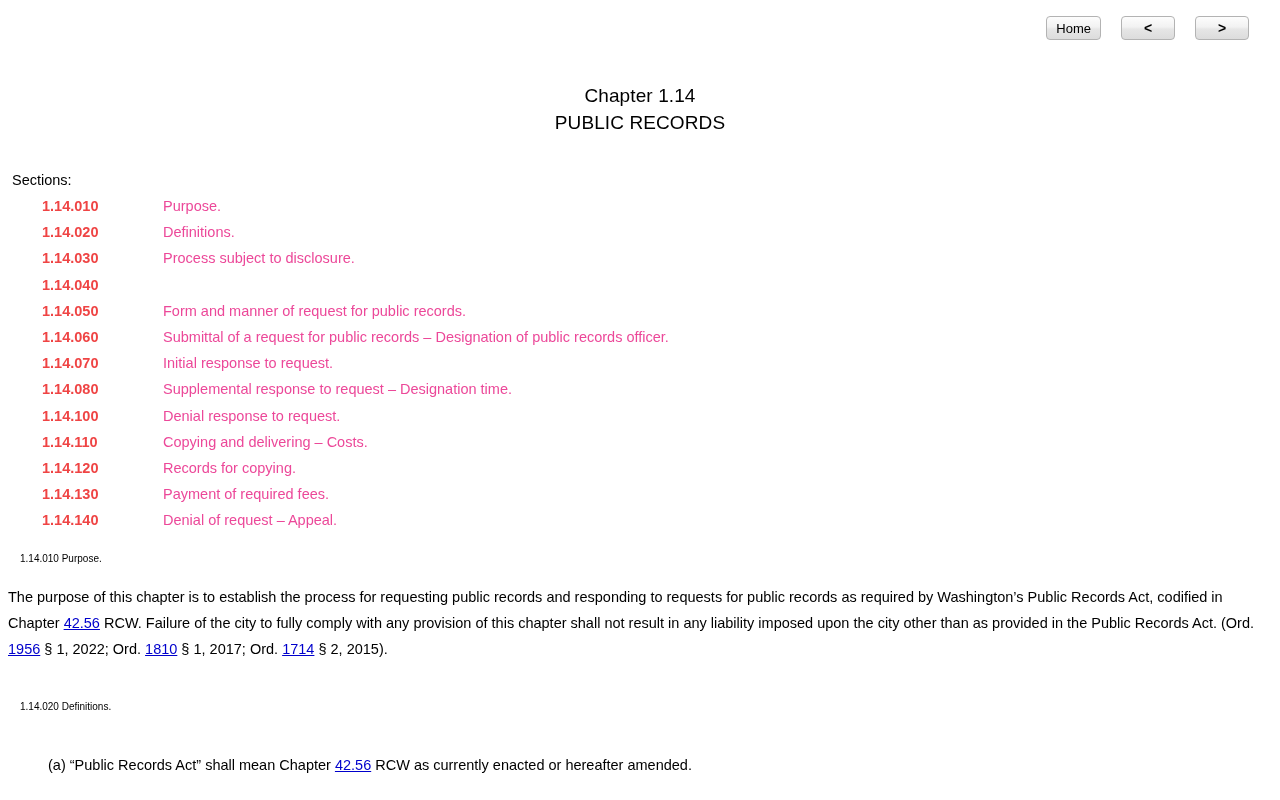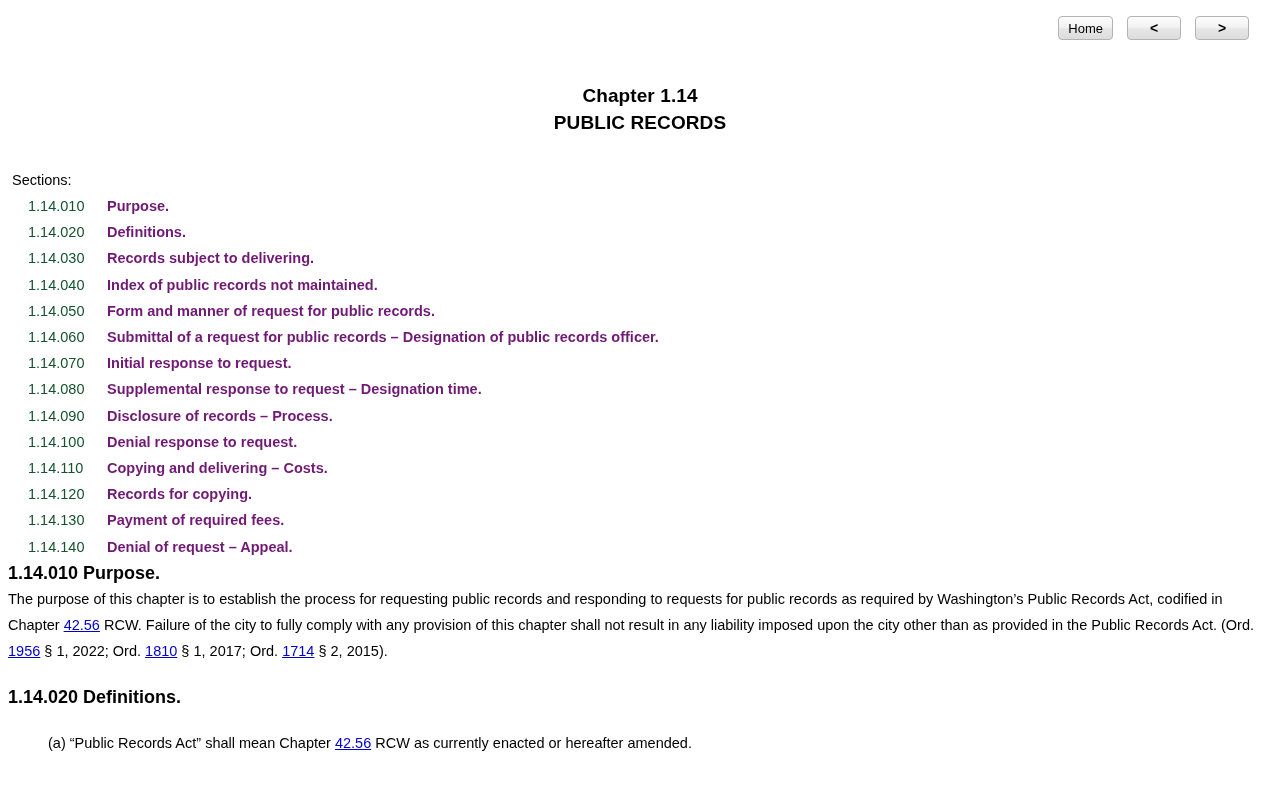"Home" .navbar { gap: 14px -> 20px }
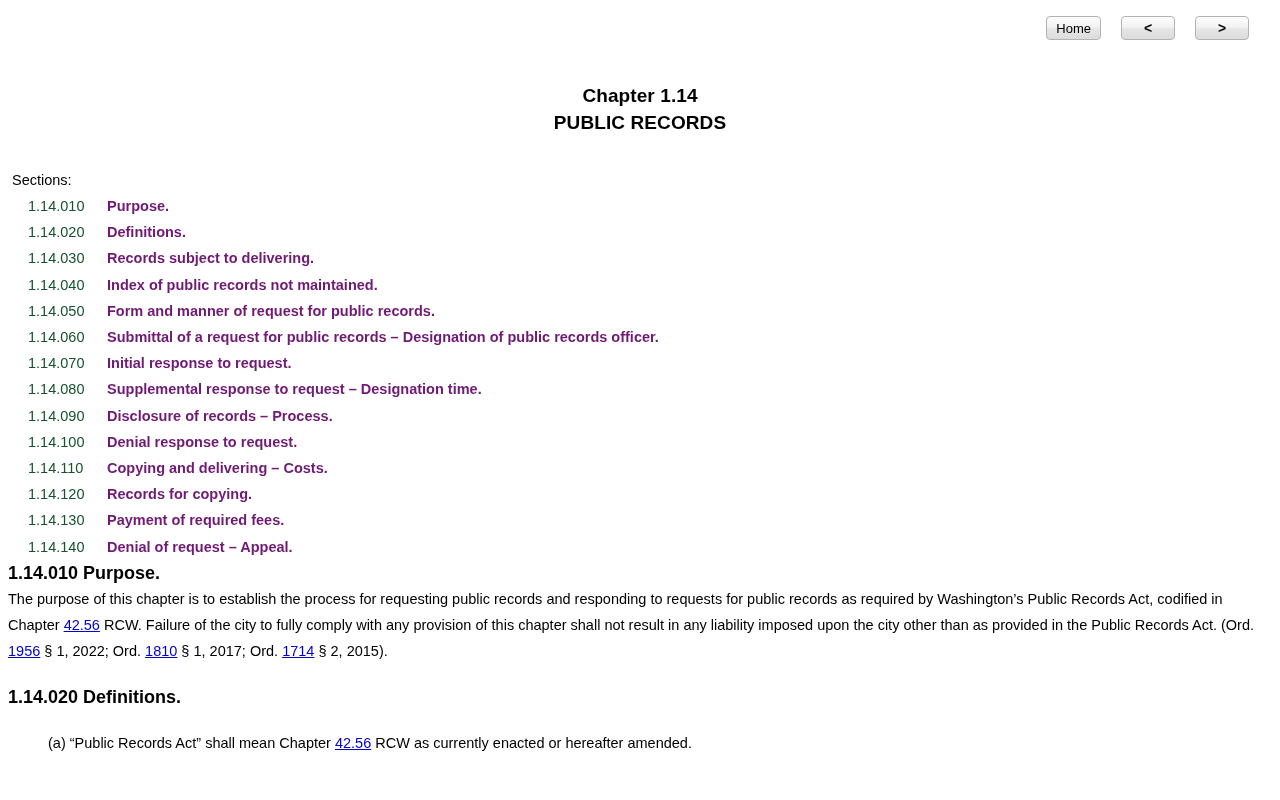"Chapter 1.14" .chapter-title { font-weight: bold -> normal }
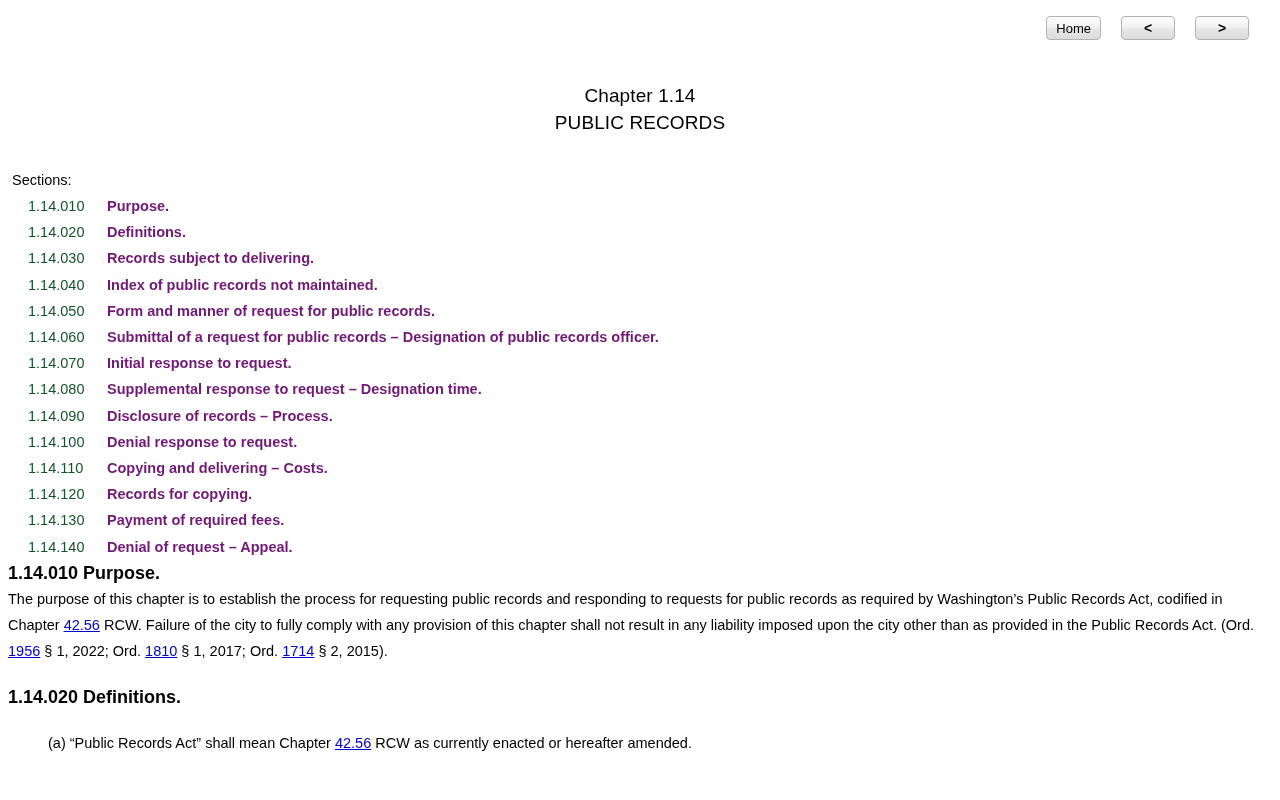"1.14.010" .toc-num { color: #14532d -> #ef4444; font-weight: normal -> bold; margin-left: none -> 14px }
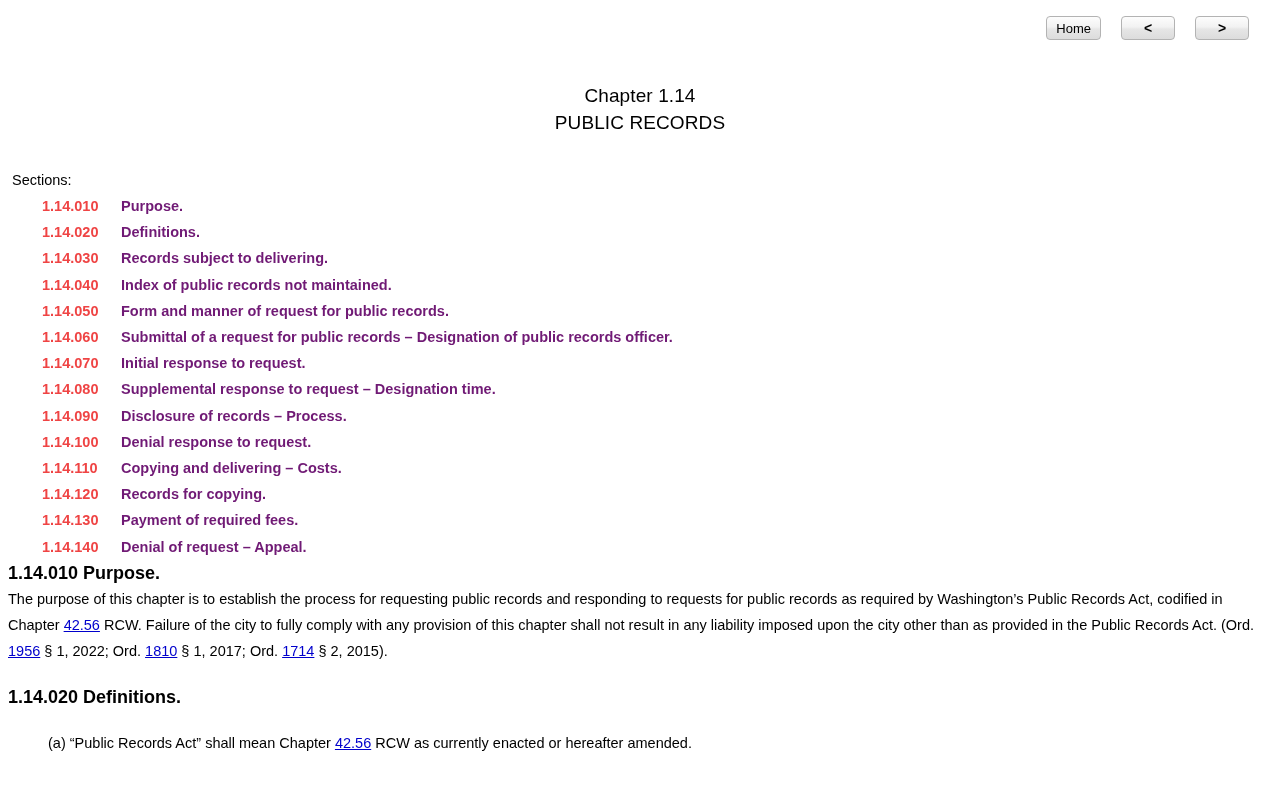"Purpose." .toc-title { color: #701a75 -> #ec4899; font-weight: bold -> normal; margin-left: none -> 42px }
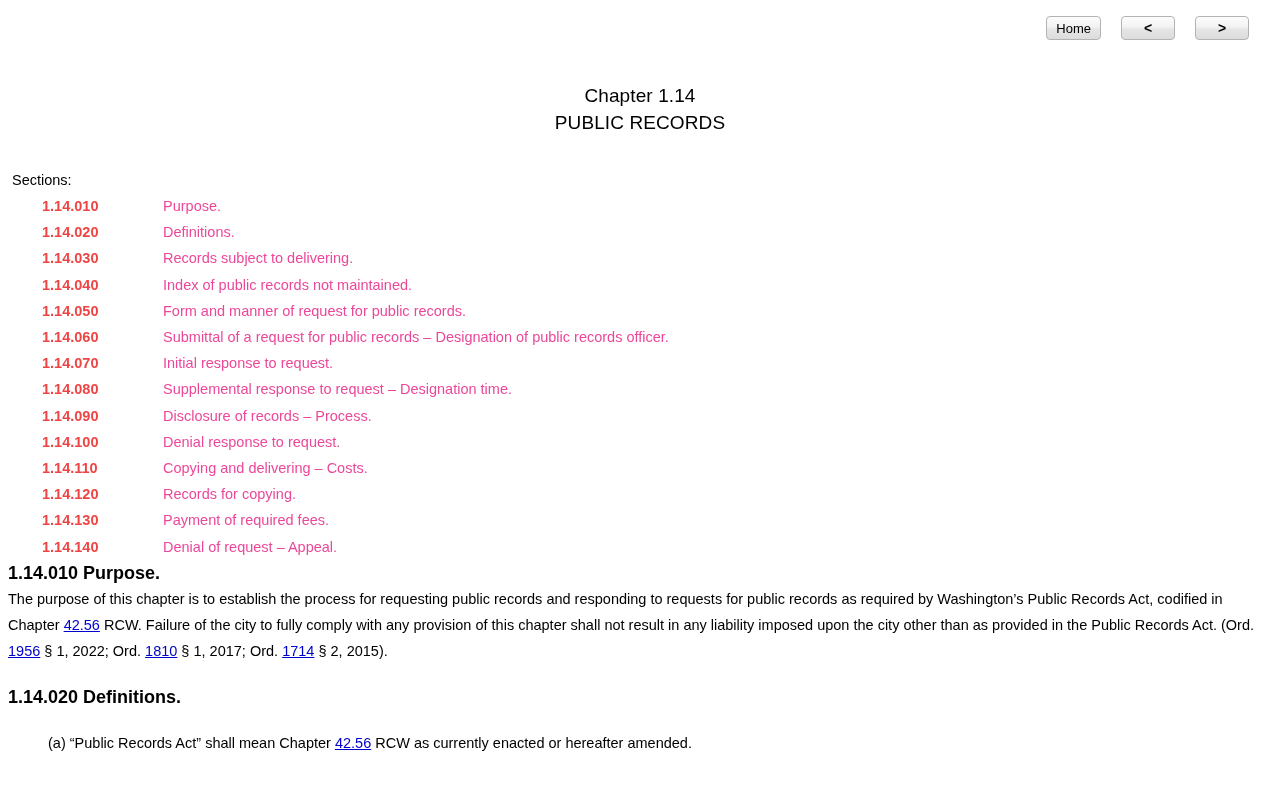"Records subject to delivering." a.toc-title { text: Records subject to delivering -> Process subject to disclosure }
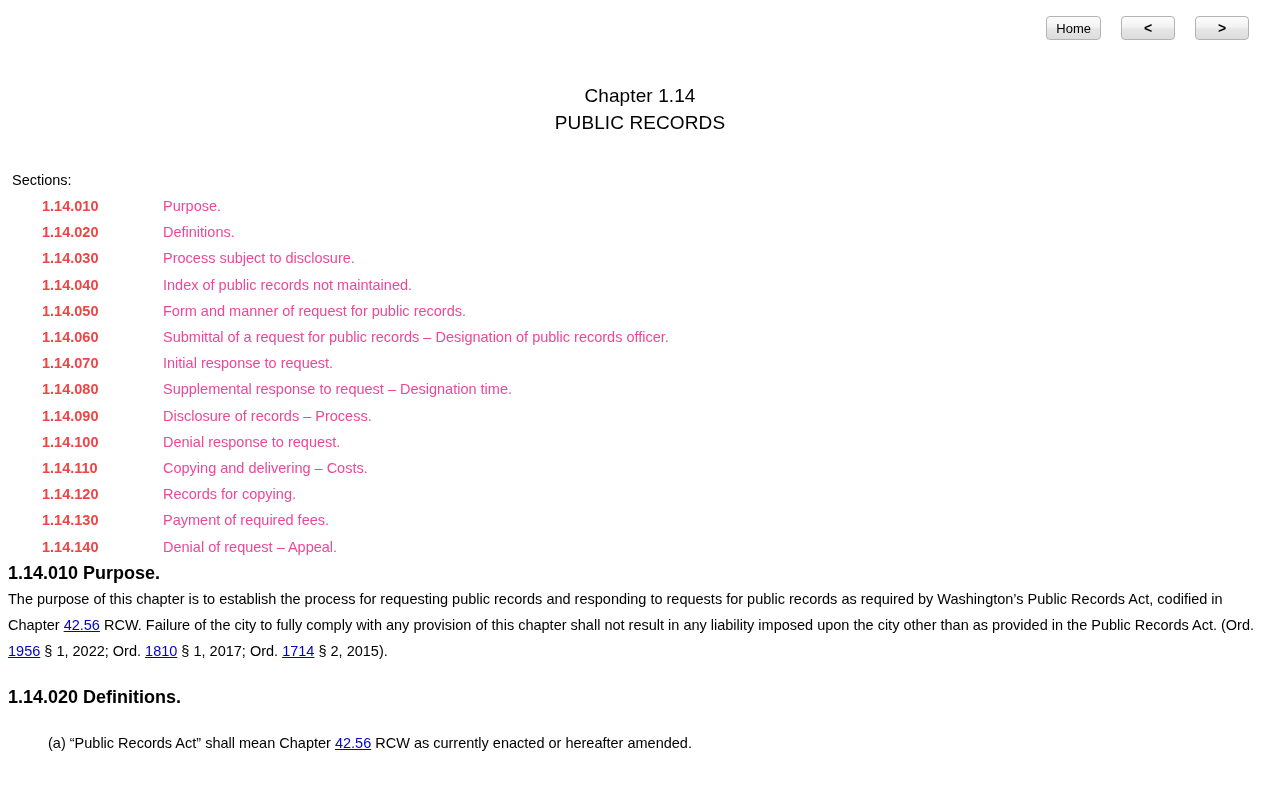"Index of public records not" a.toc-title { html: <a>Index of public records not maintained.</a> -> none }
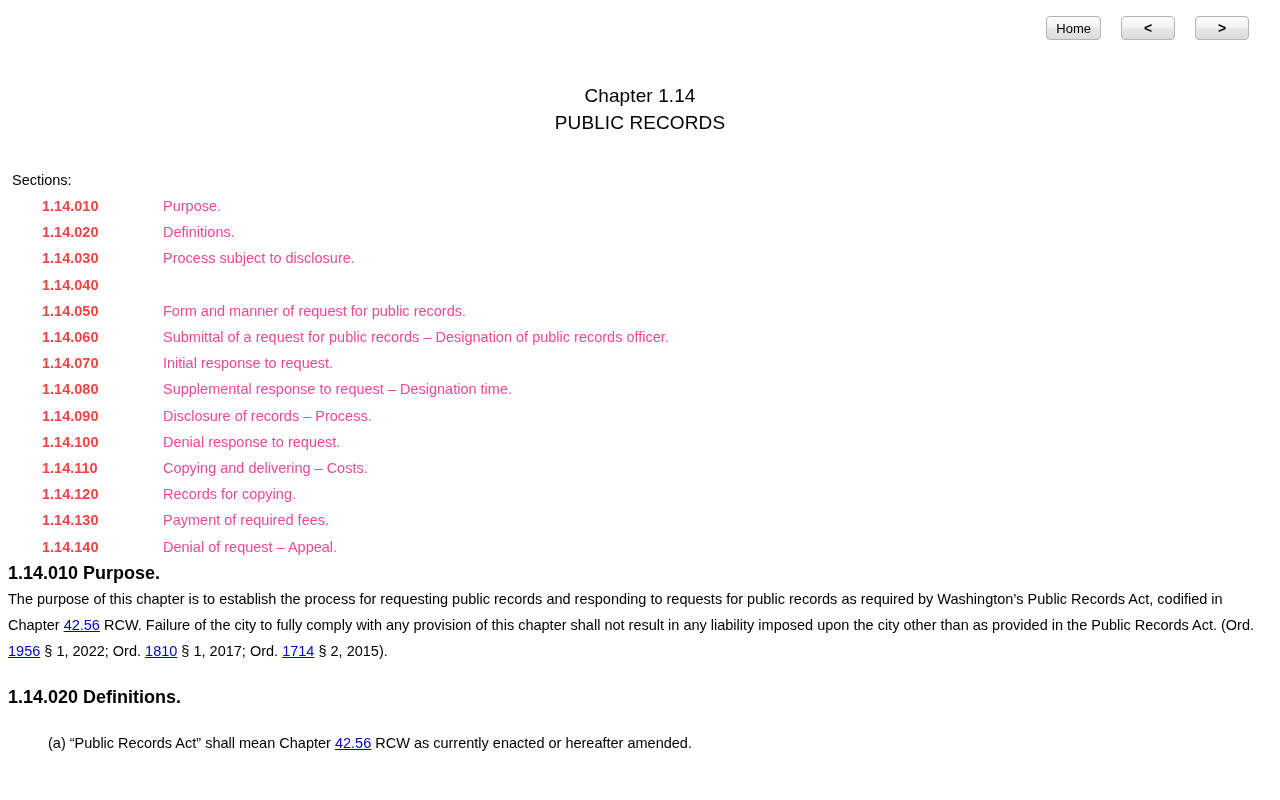"1.14.090" li.toc-item { html: <li> <a>1.14.090</a> <a>Disclosure of records – Process.</a> </li> -> none }
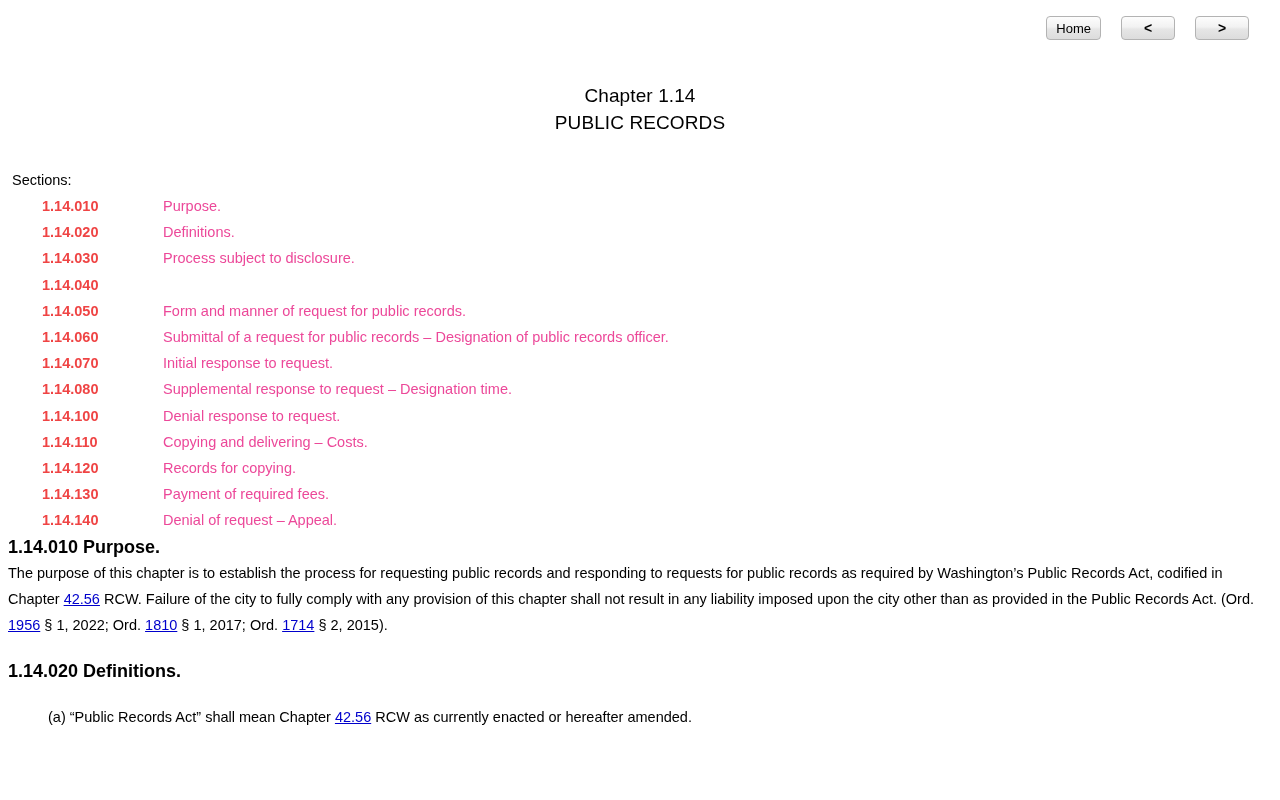"1.14.010 Purpose." .sec-heading { font-size: 18px -> 10px; font-weight: bold -> normal; margin: 0 -> 12px }
